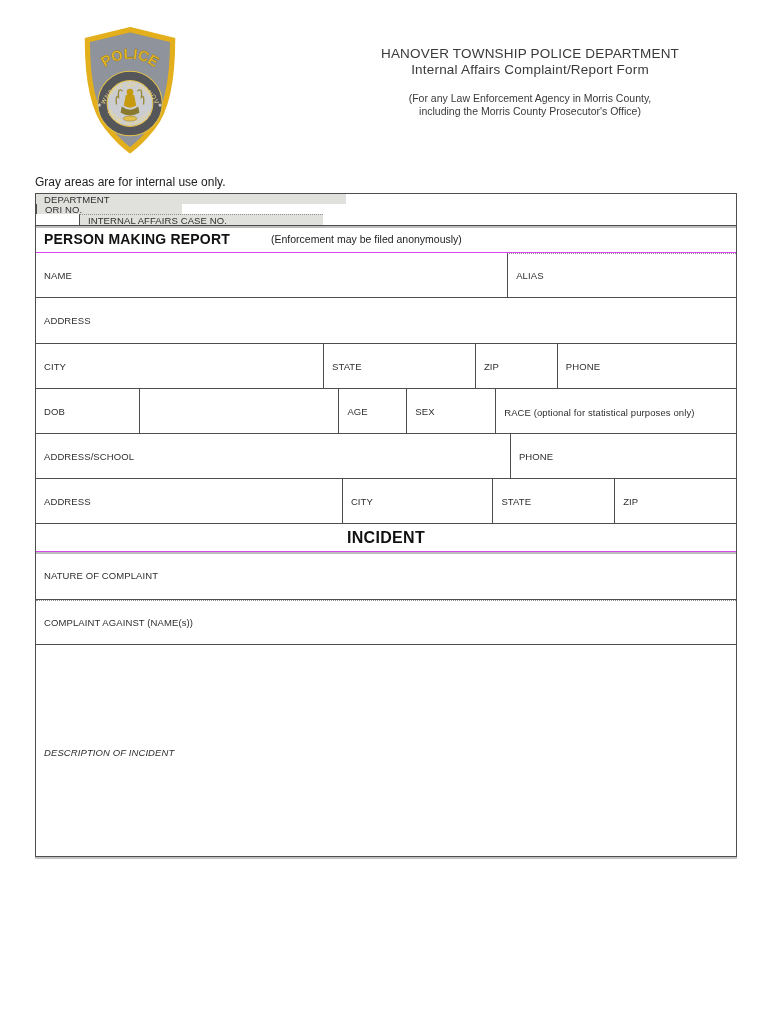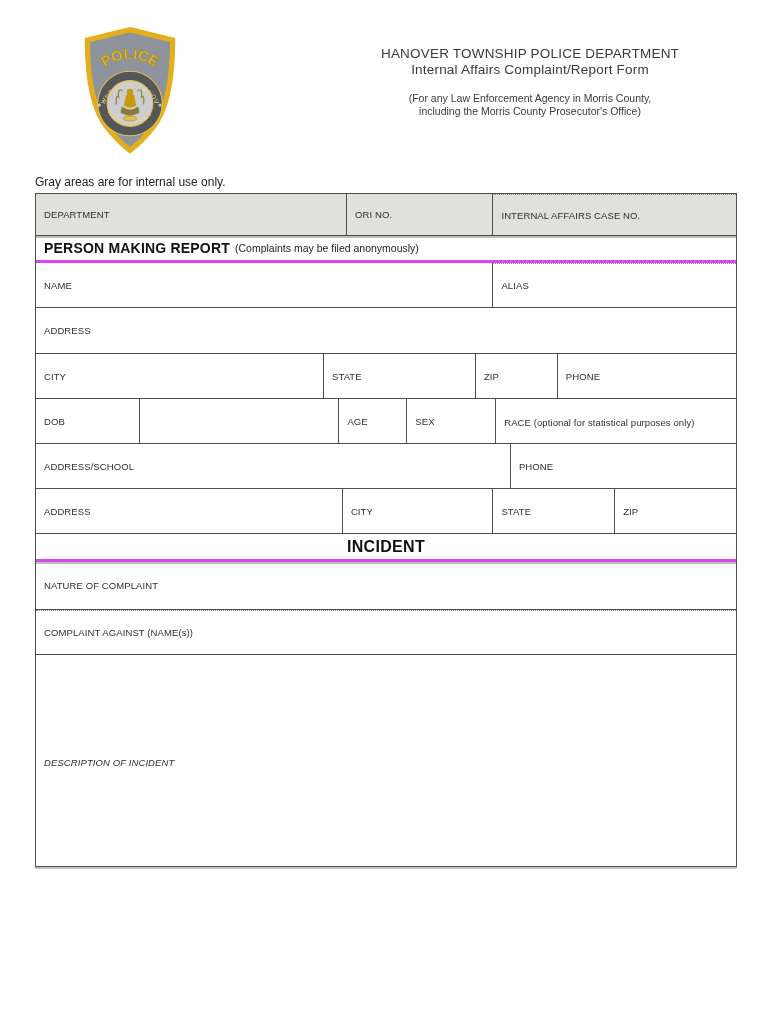"DEPARTMENT" .h42 { flex-direction: none -> column; height: 42px -> 32px }
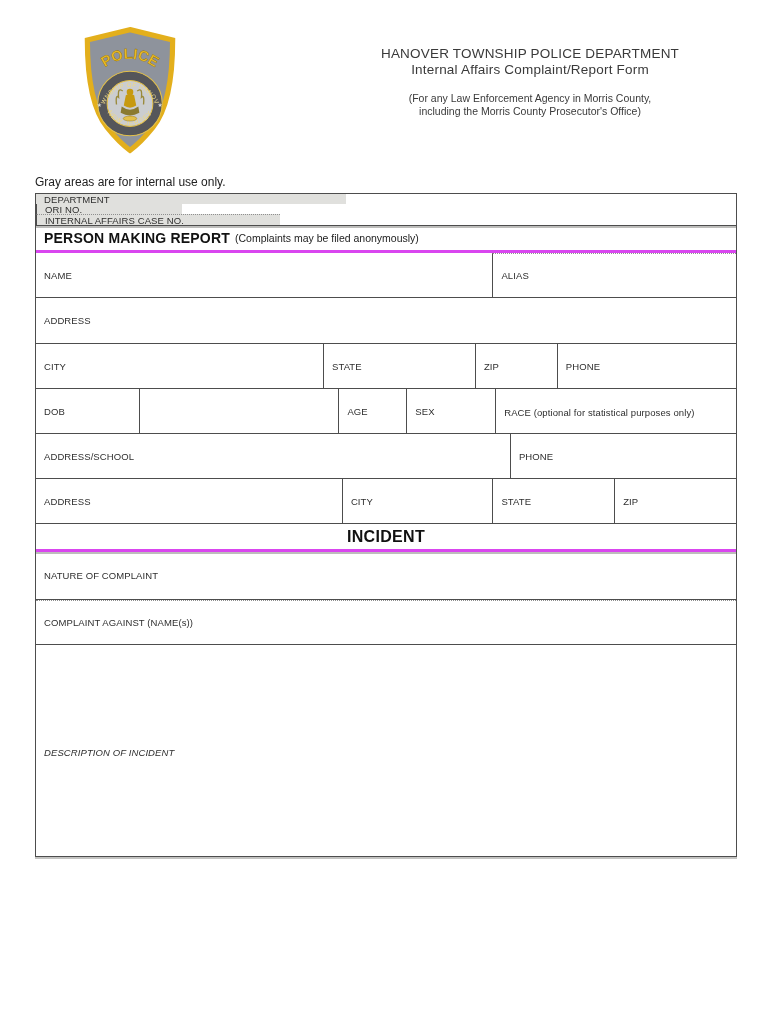"INTERNAL AFFAIRS CASE NO." .dotted-top { margin-left: none -> 43px }
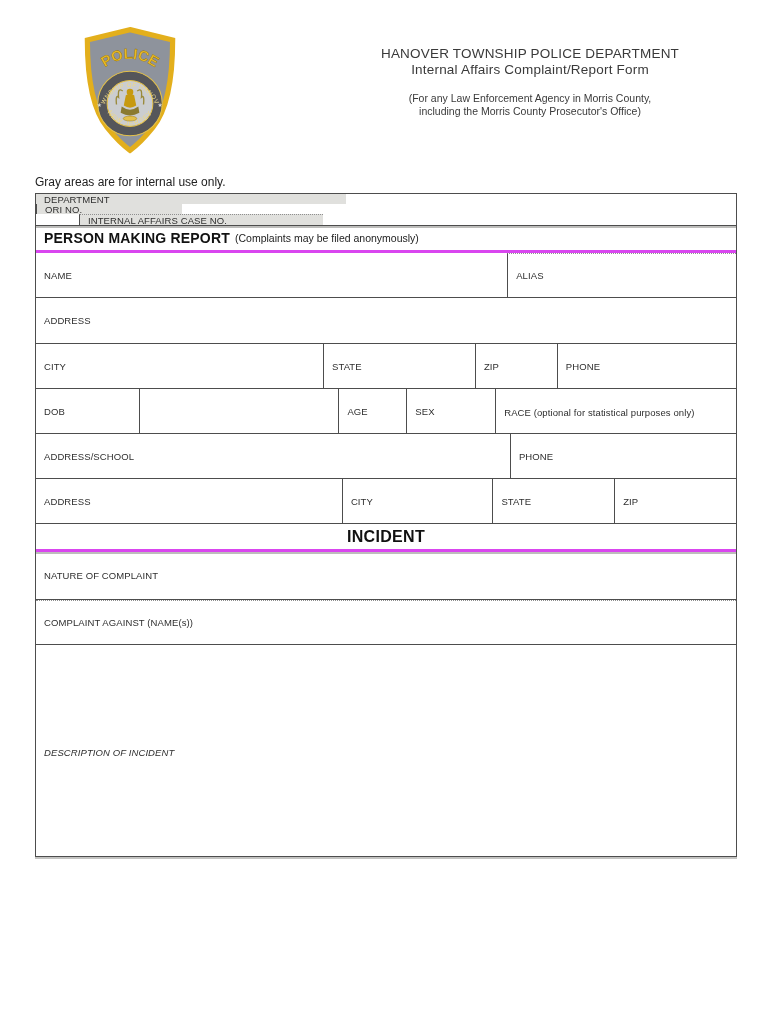"PERSON MAKING REPORT" .section-row { border-bottom: 3px solid #d946ef -> 1px solid #d946ef; gap: none -> 36px }
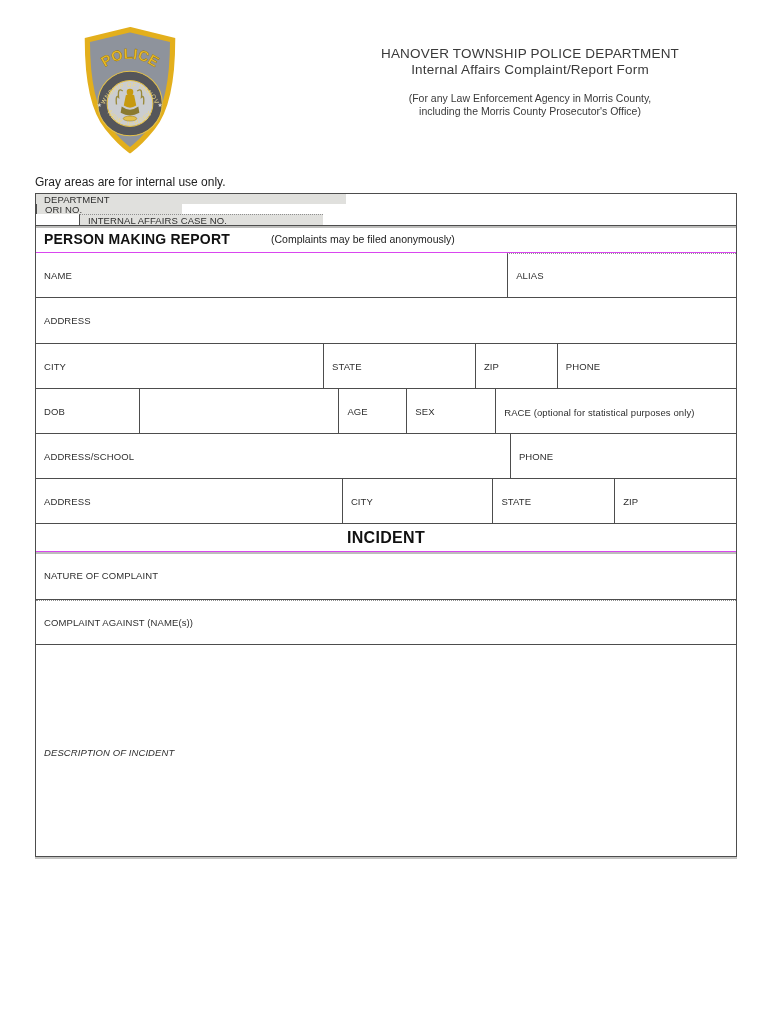"(Complaints may be filed anonymously)" span.section-note { text: Complaints -> Enforcement }
